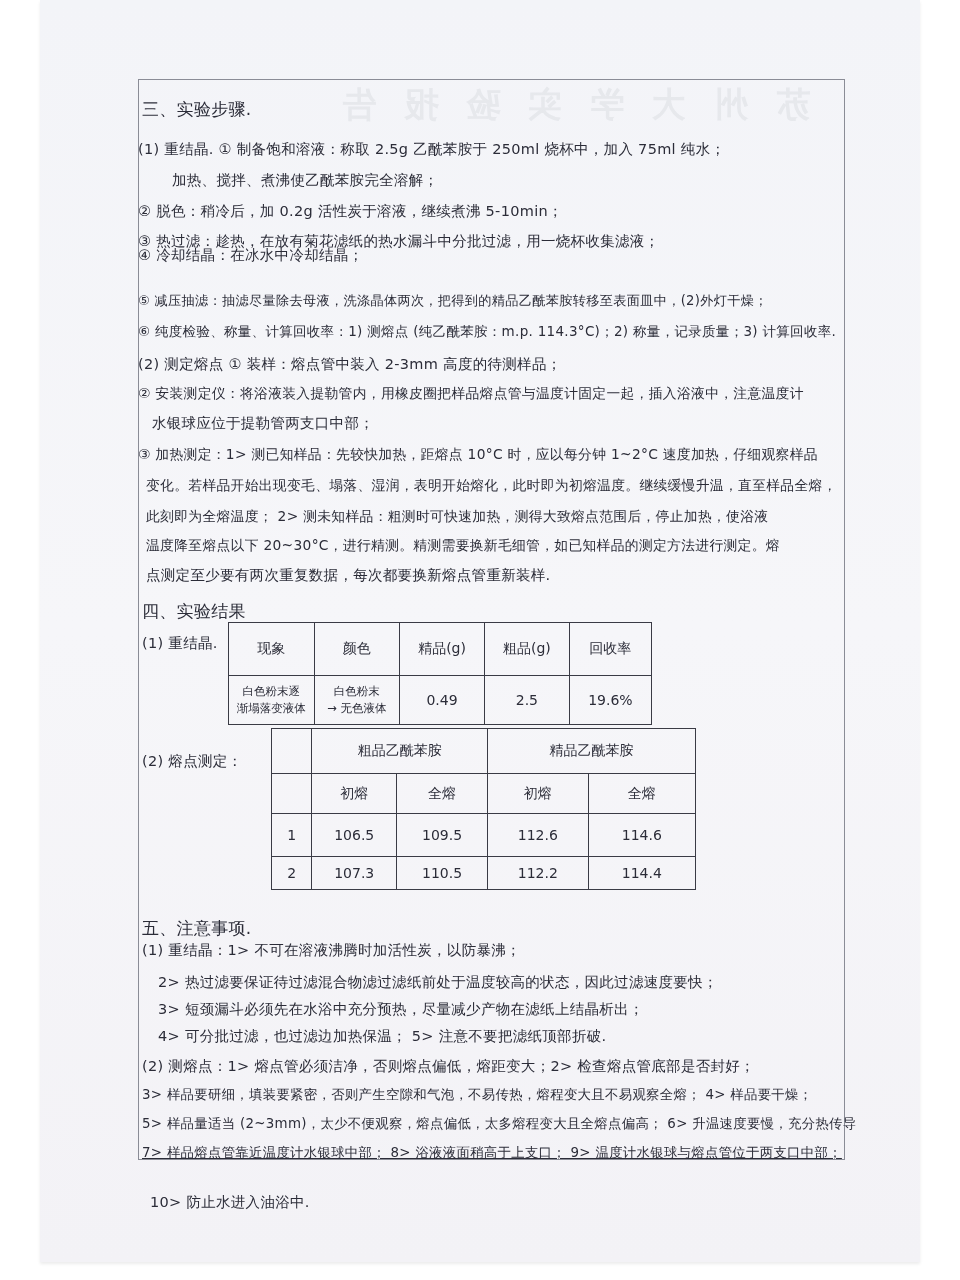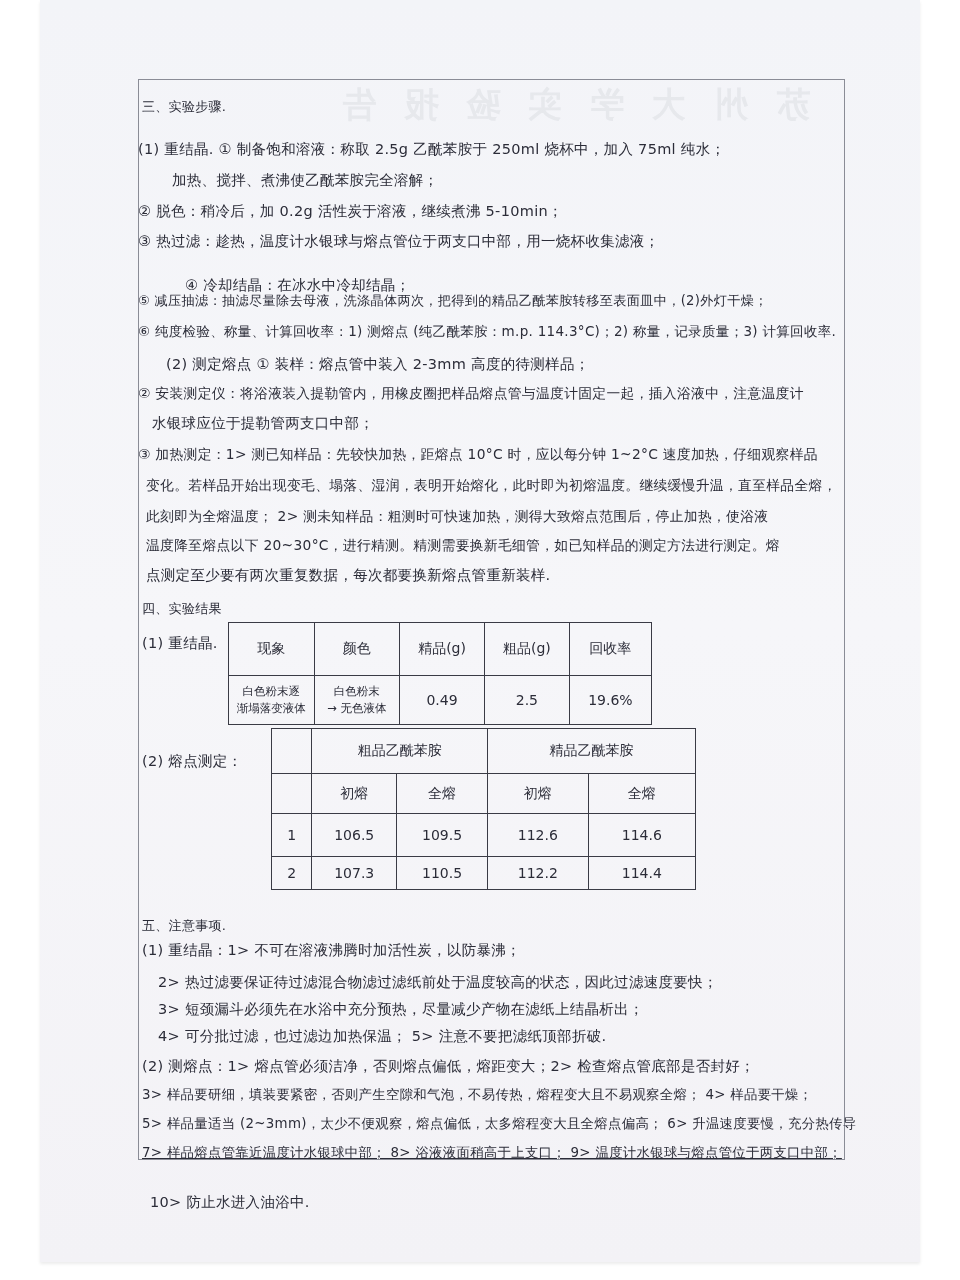"三、实验步骤." .heading { font-size: 13px -> 17px }
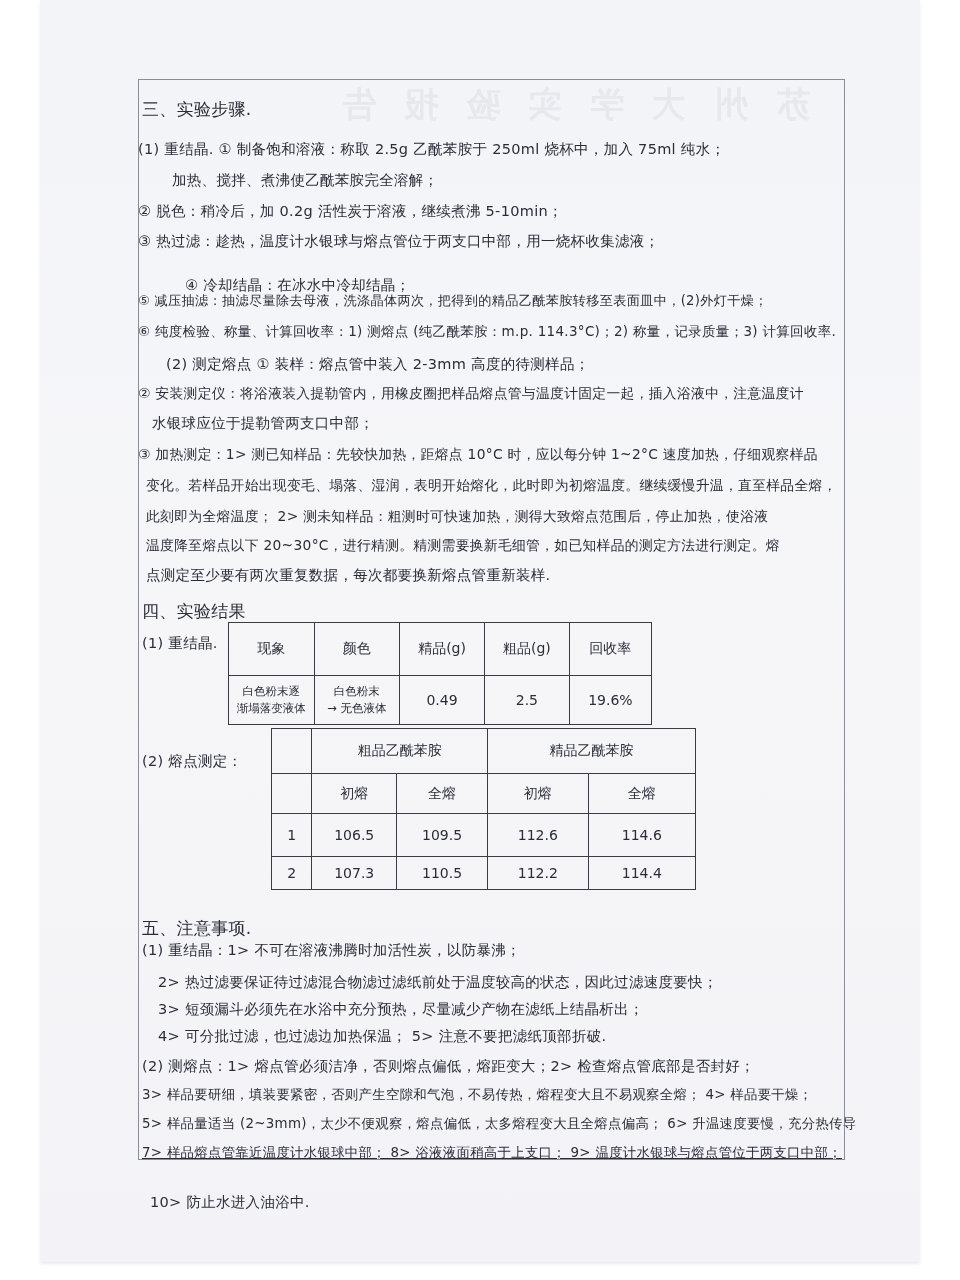"③ 热过滤：趁热，温度计水银球与熔点管位于两支口中部，用一烧杯收集滤液；" div.ink { text: 温度计水银球与熔点管位于两支口中部 -> 在放有菊花滤纸的热水漏斗中分批过滤 }
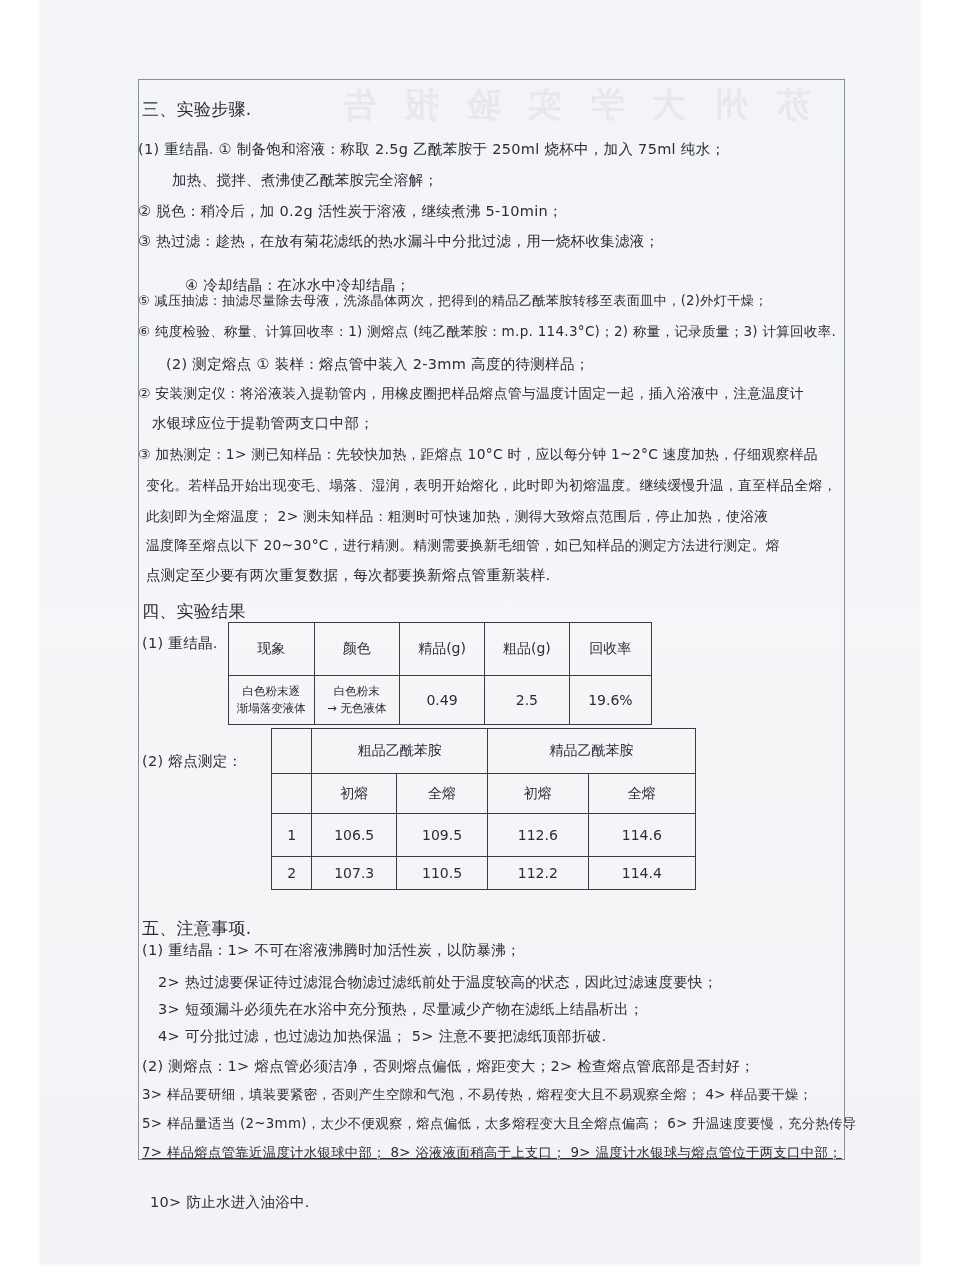"④ 冷却结晶：在冰水中冷却结晶；" div.ink { margin-left: 47px -> none; top: 276px -> 246px }
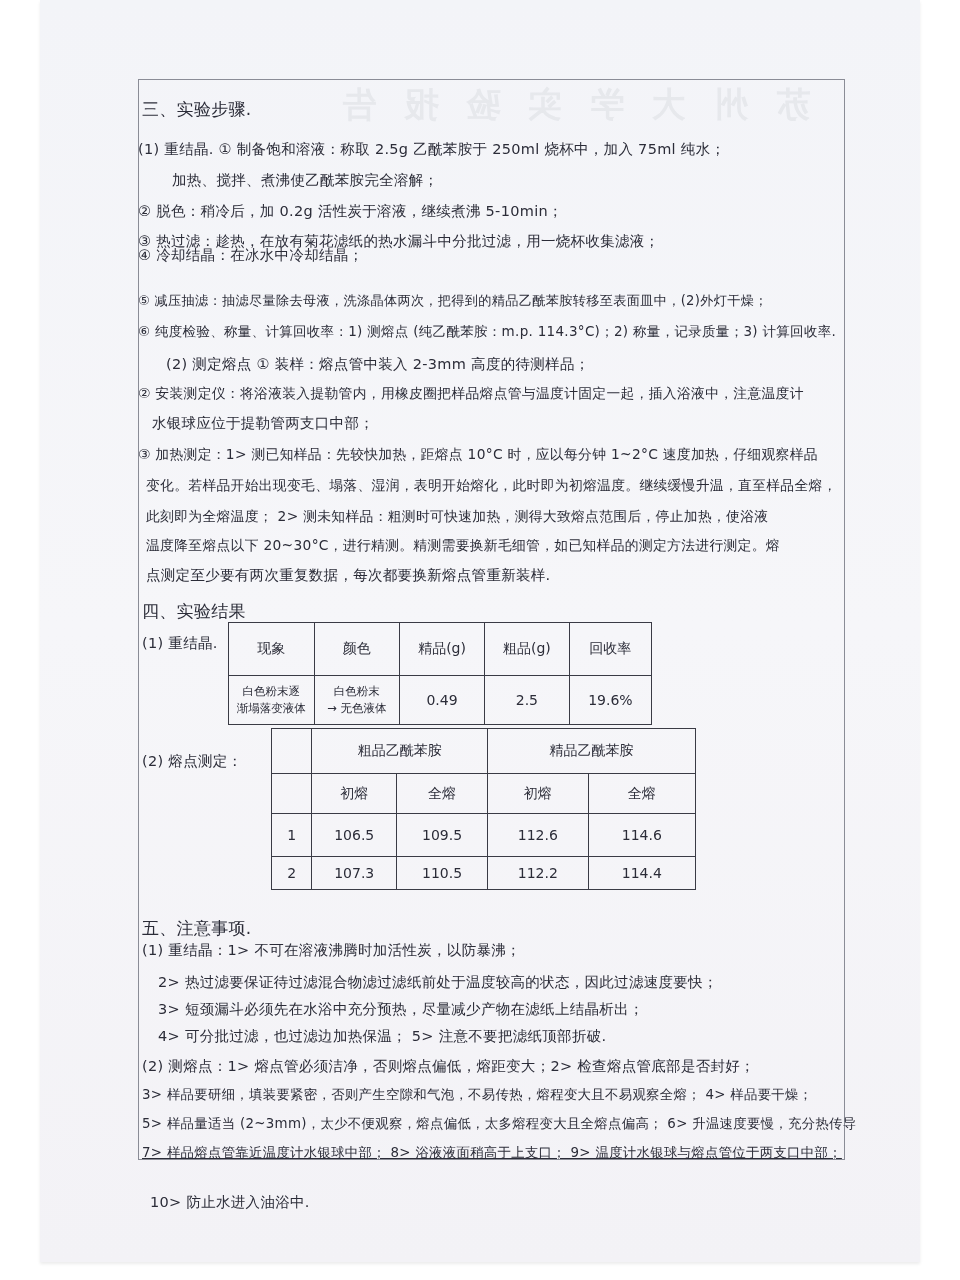"(2) 测定熔点 ① 装样：熔点管中装入 2-3mm" div.ink { padding-left: 28px -> none }
